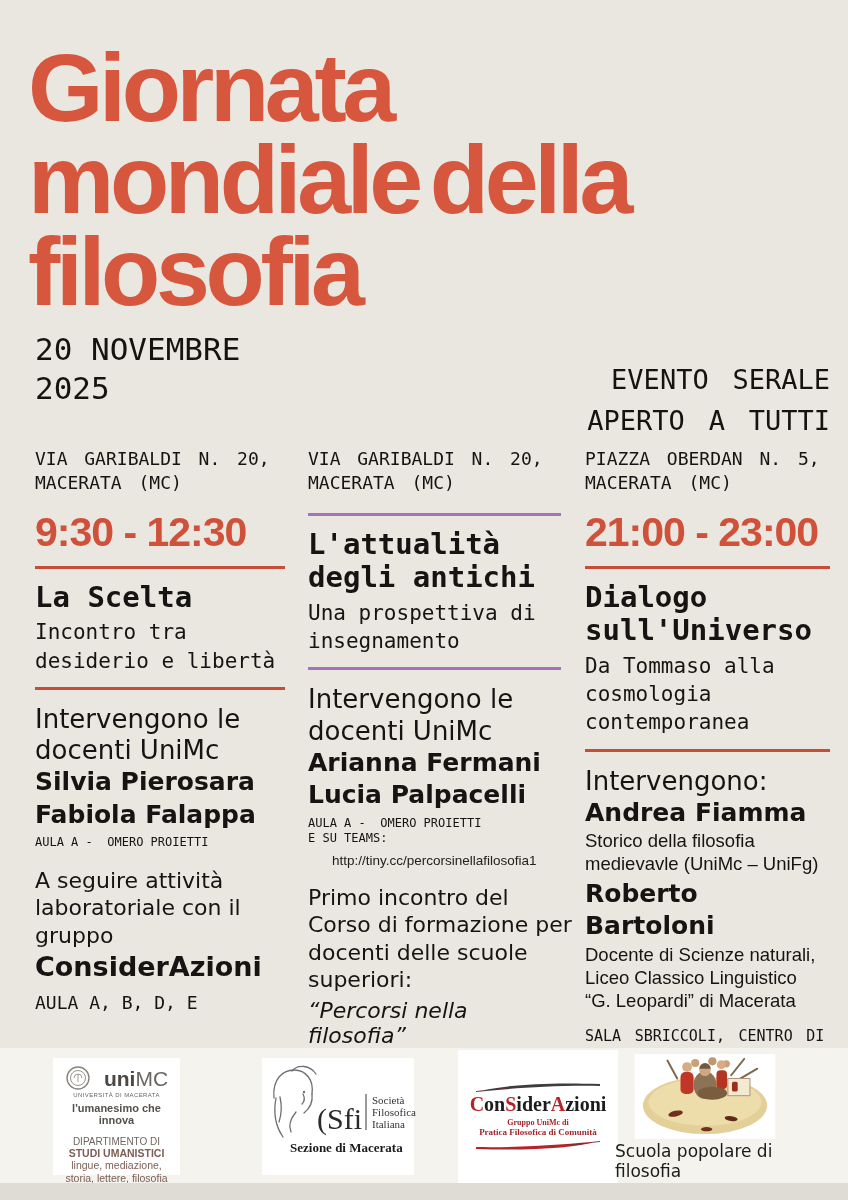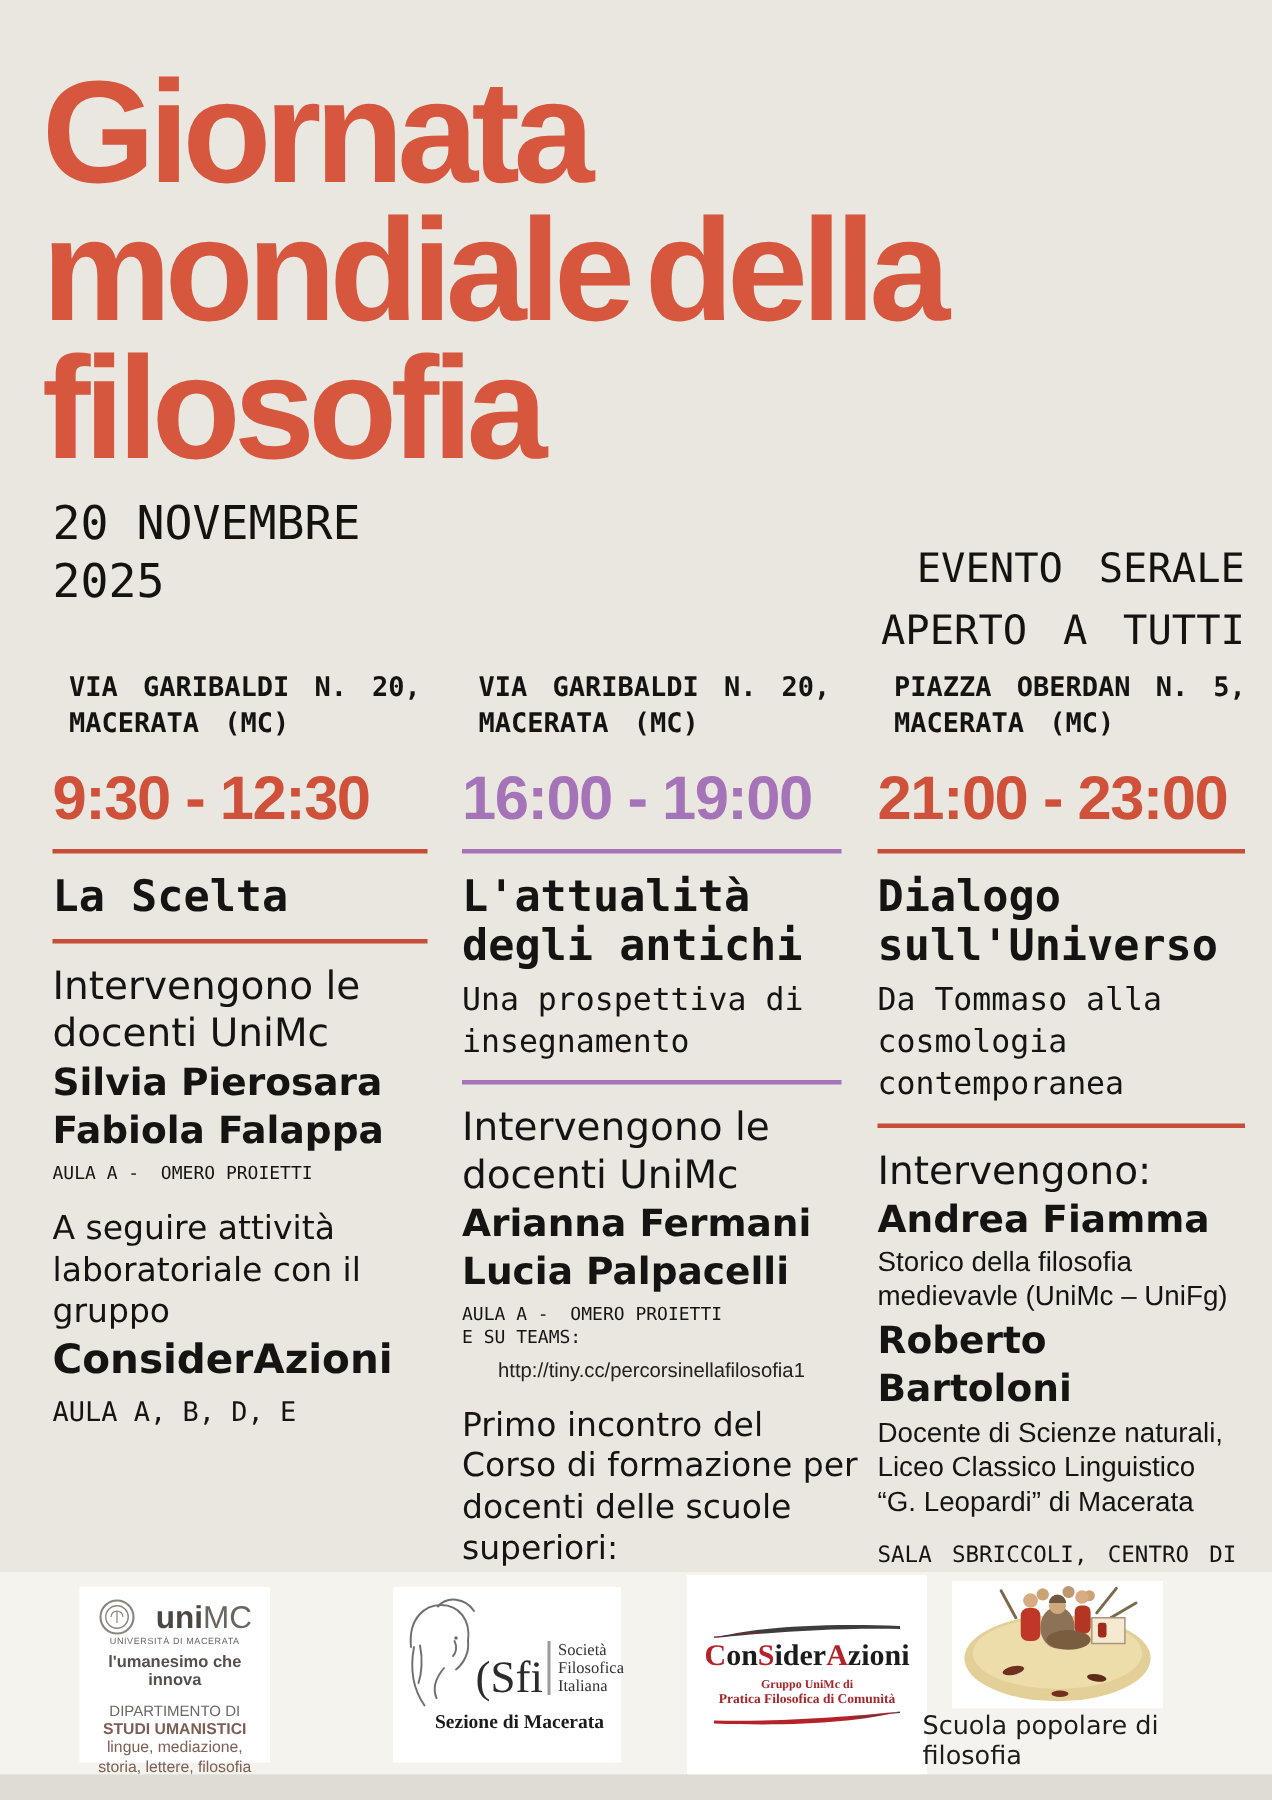"VIA GARIBALDI N. 20," .address { font-weight: bold -> normal; margin-left: 11px -> none }
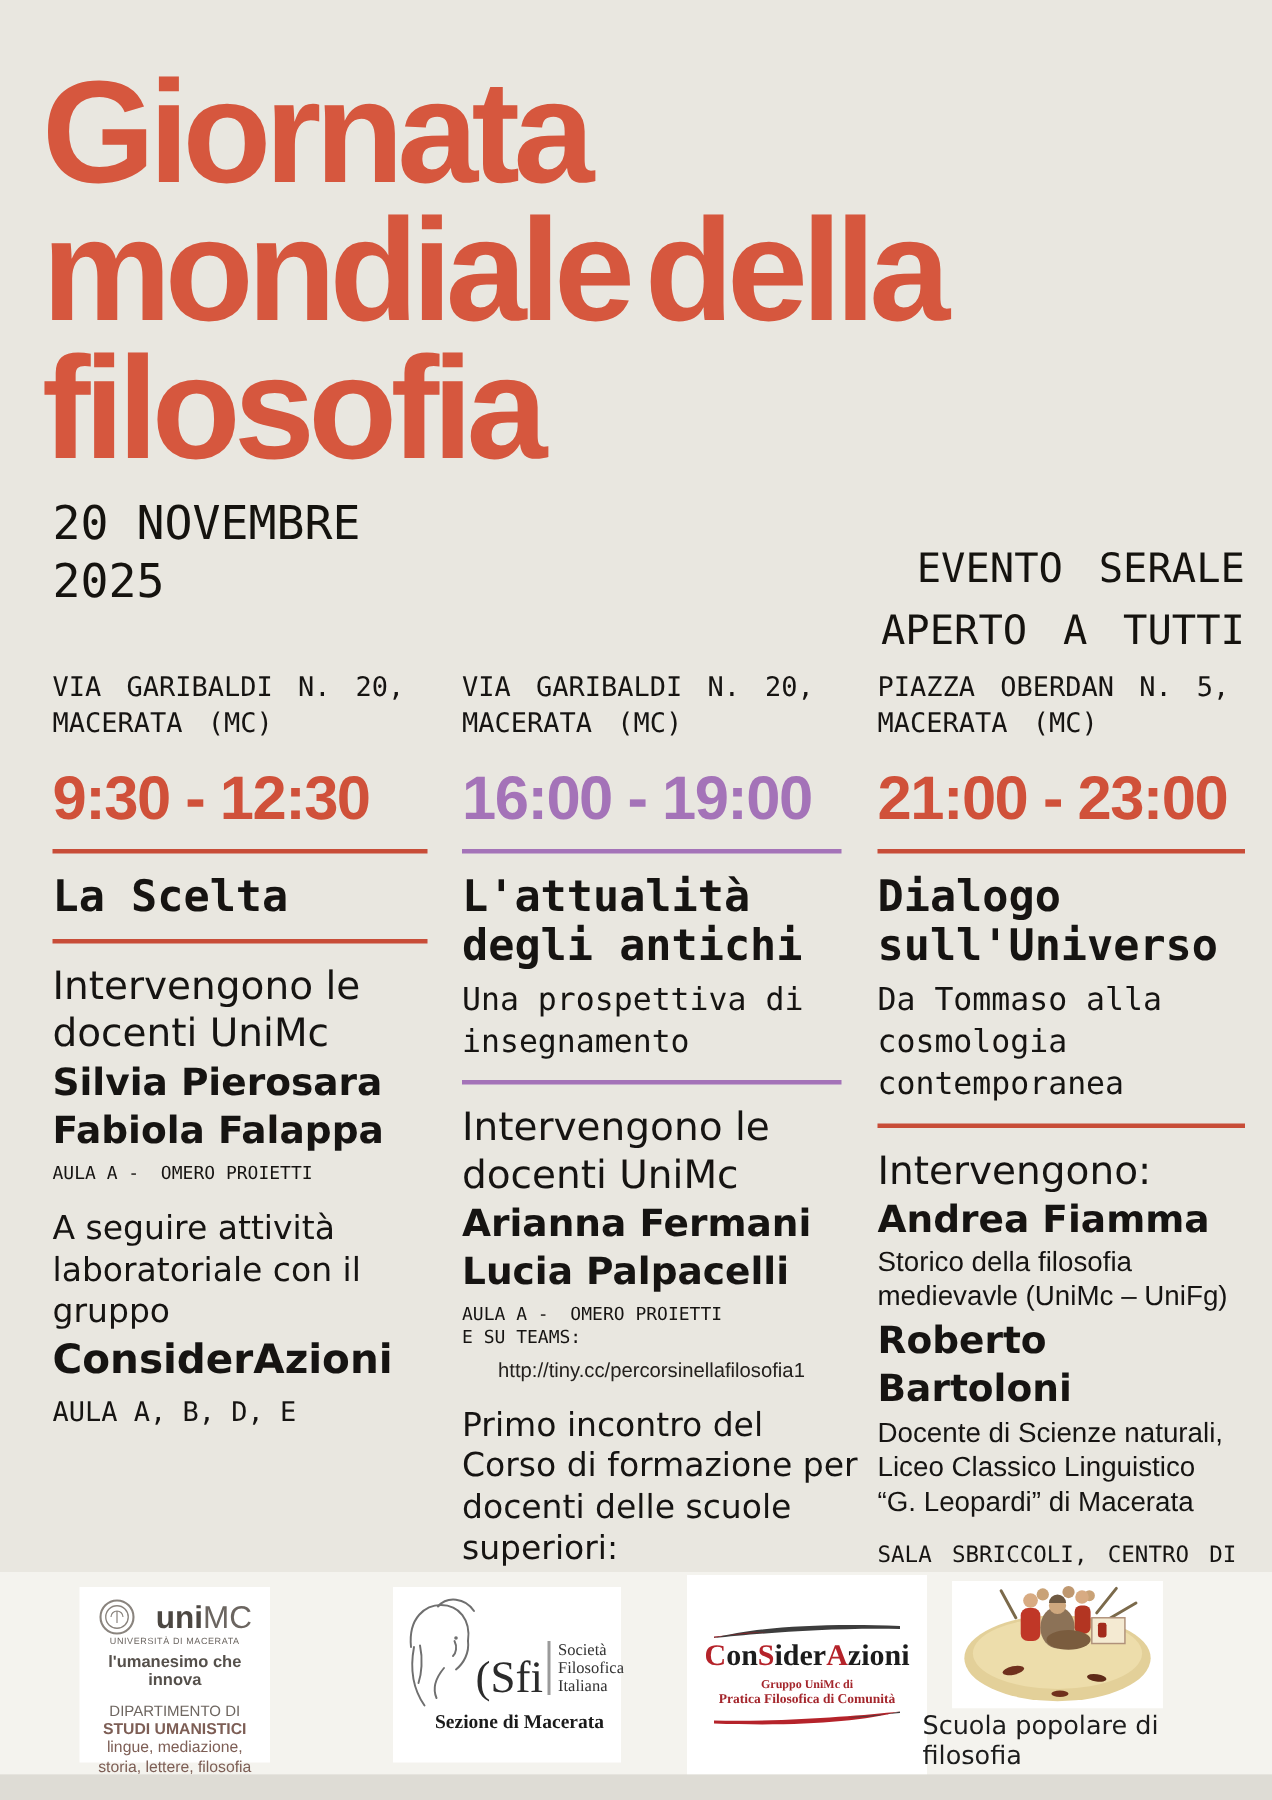"16:00 - 19:00" div.time { html: <div>16:00 - 19:00</div> -> none }
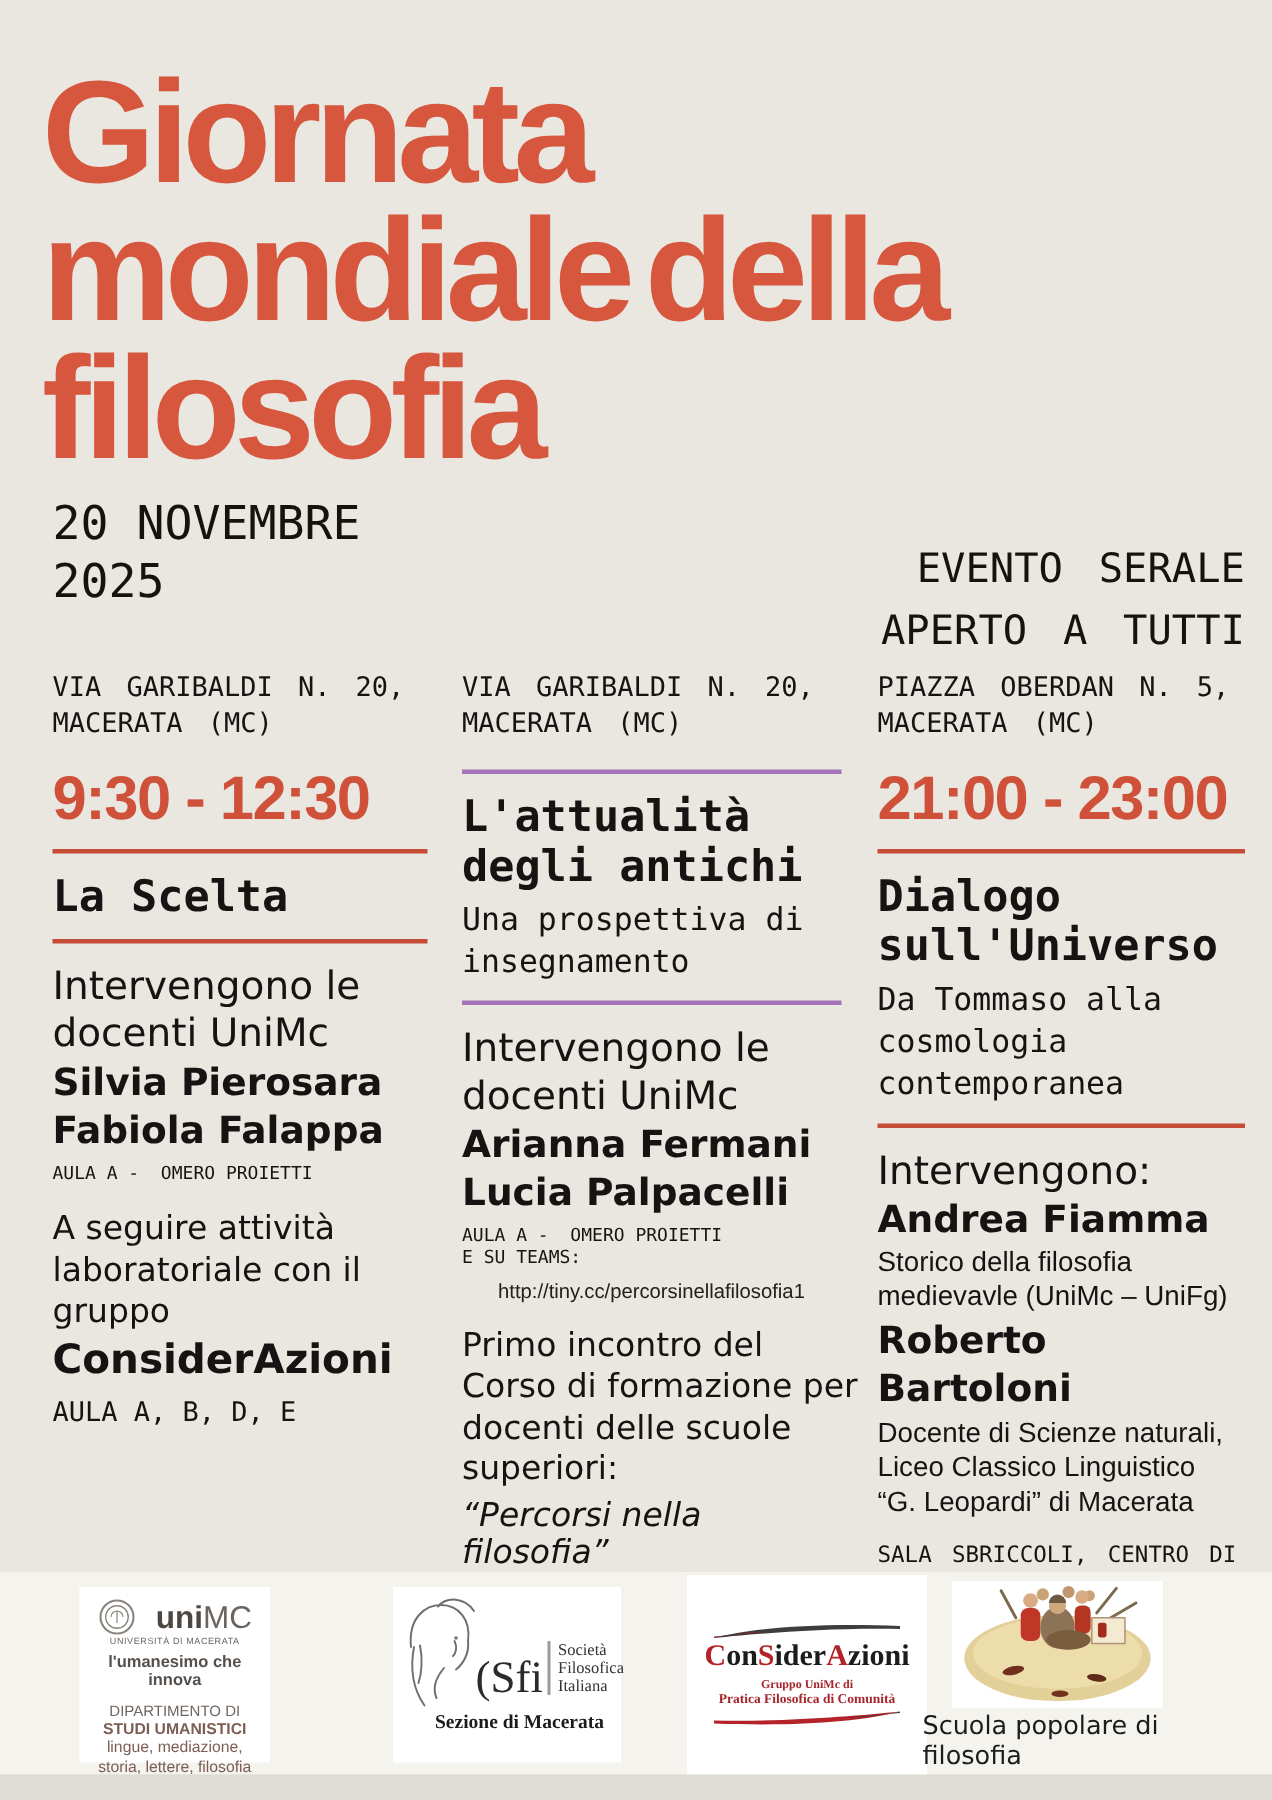"Incontro tra" div.esub { html: none -> <div>Incontro tra desiderio e libertà</div> }
